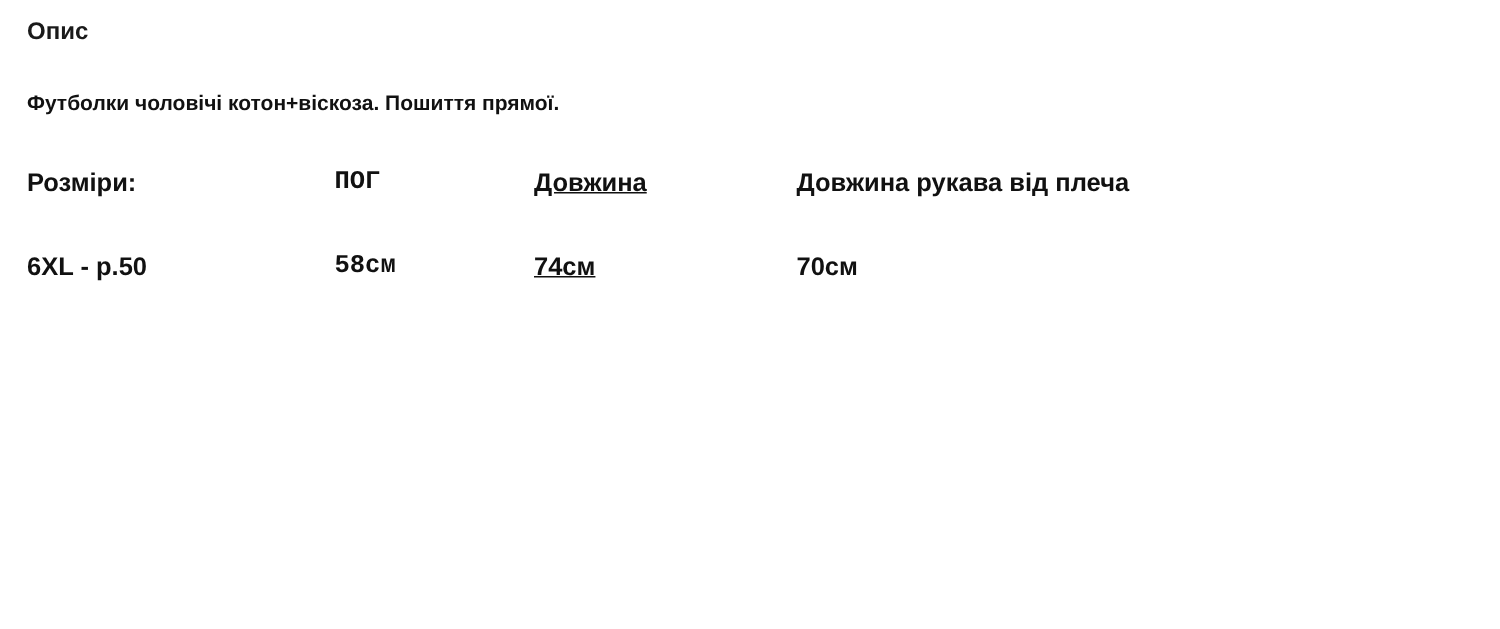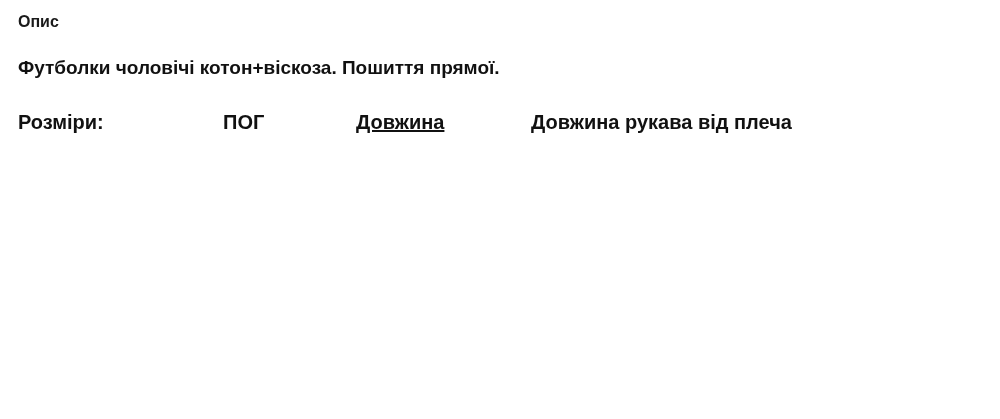"Футболки чоловічі котон+віскоза. Пошиття" .para { font-size: 19px -> 14px }
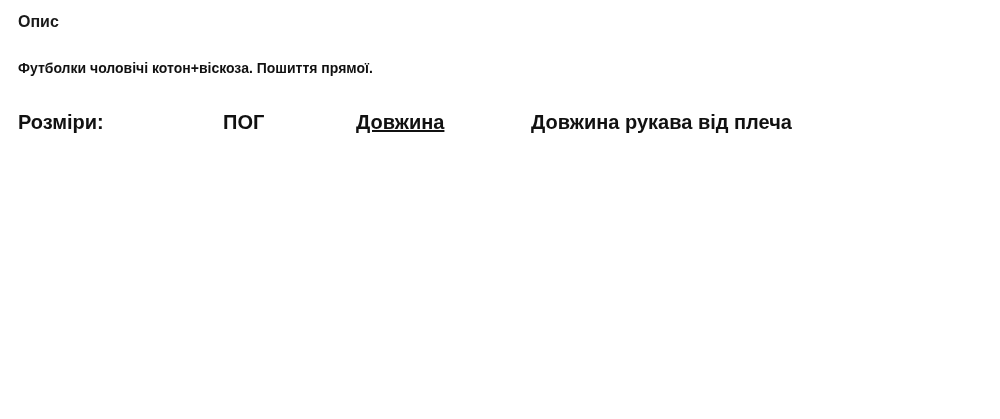"Розміри:" .spec-table td { font-size: 20px -> 17px }
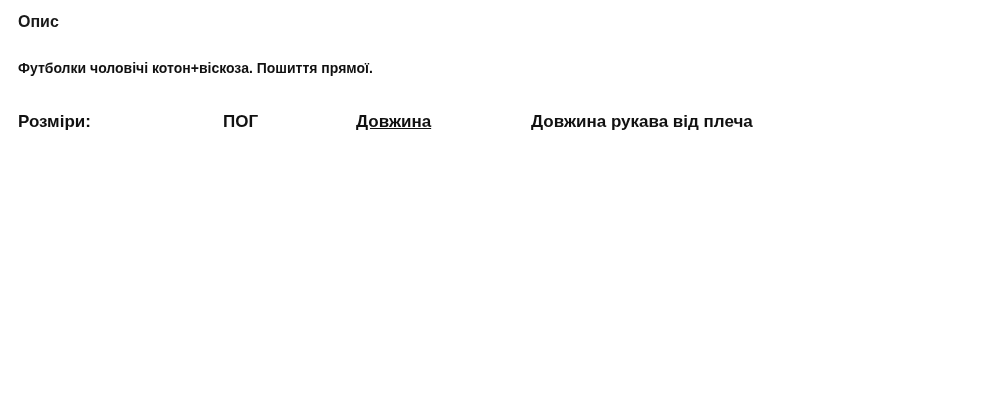"ПОГ" .col-pog { font-family: none -> Liberation Mono, monospace }
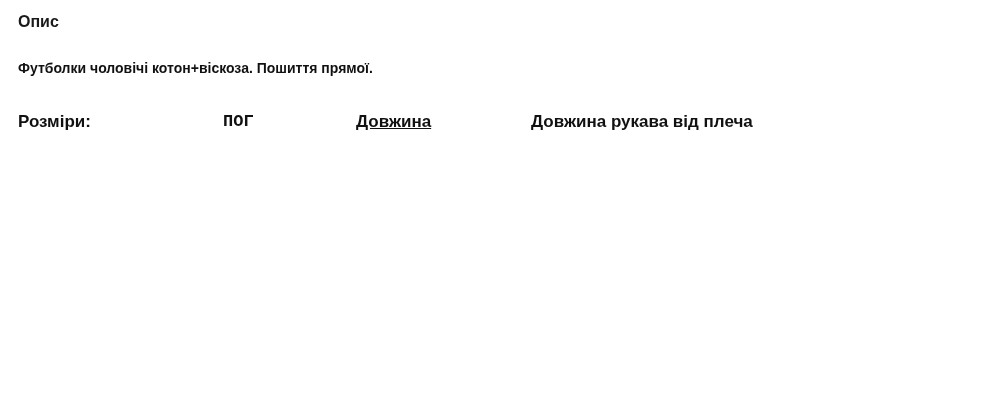"6XL - р.50" tr { html: none -> <tr> <td>6XL - р.50</td> <td>58см</td> <td>74см</td> <td>70см</td> </tr> }
